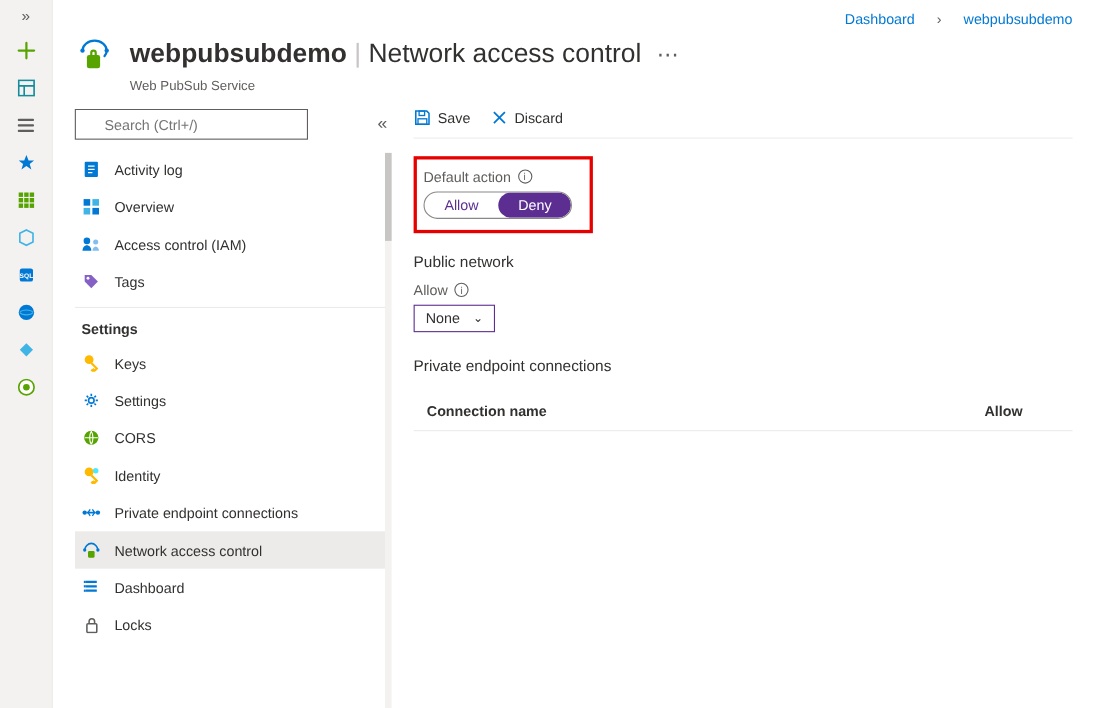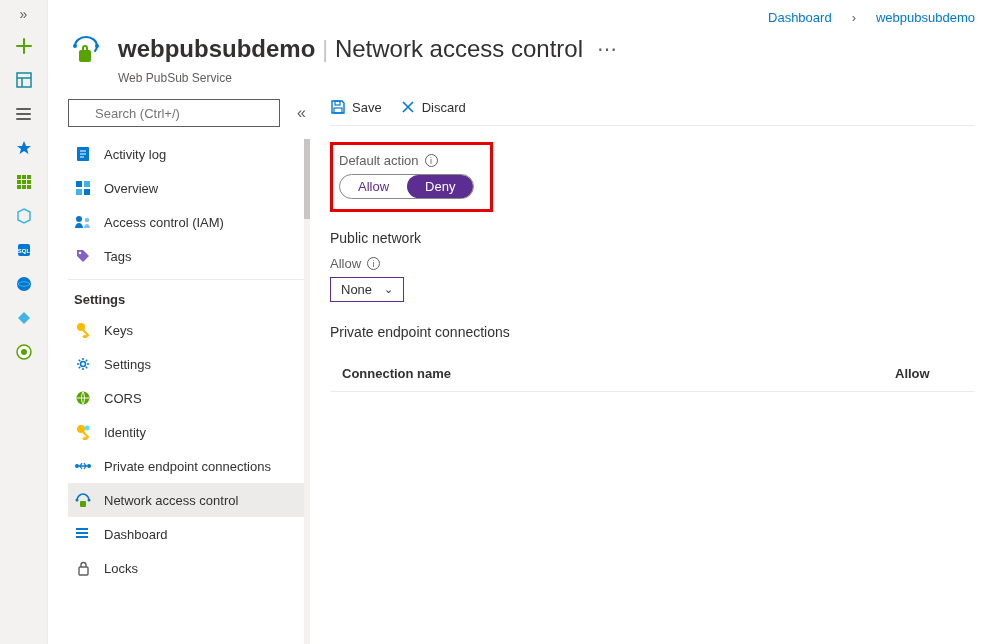"Search (Ctrl+/)" .nav { width: 262px -> 308px }
